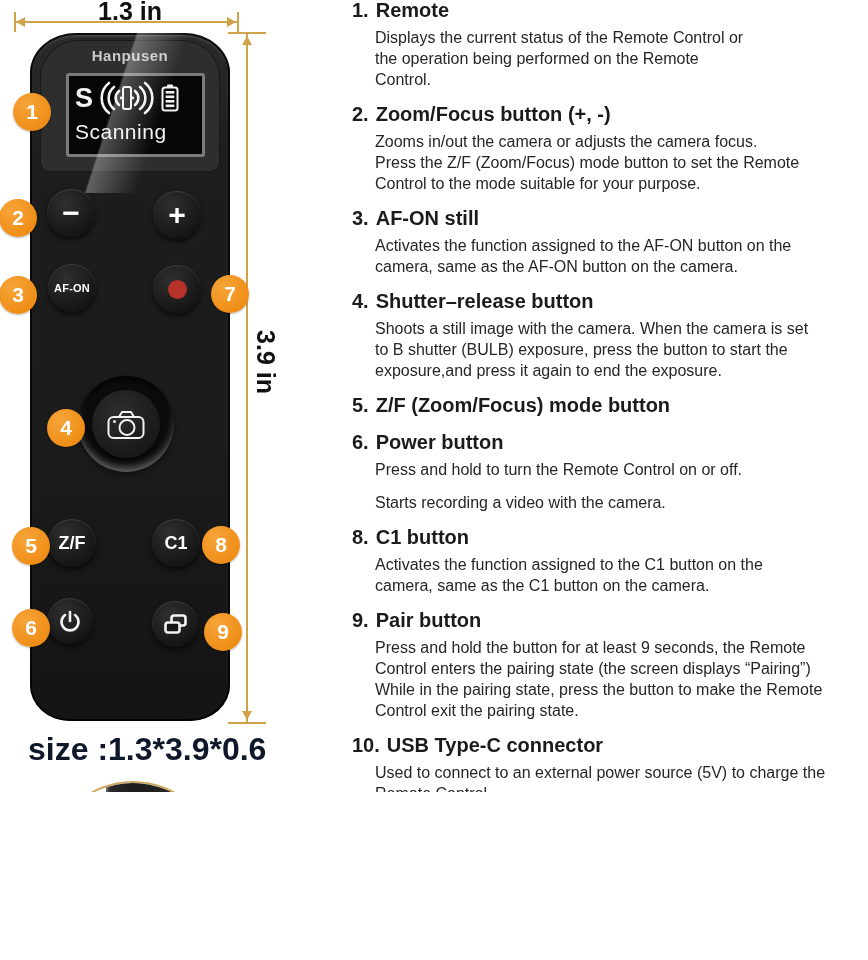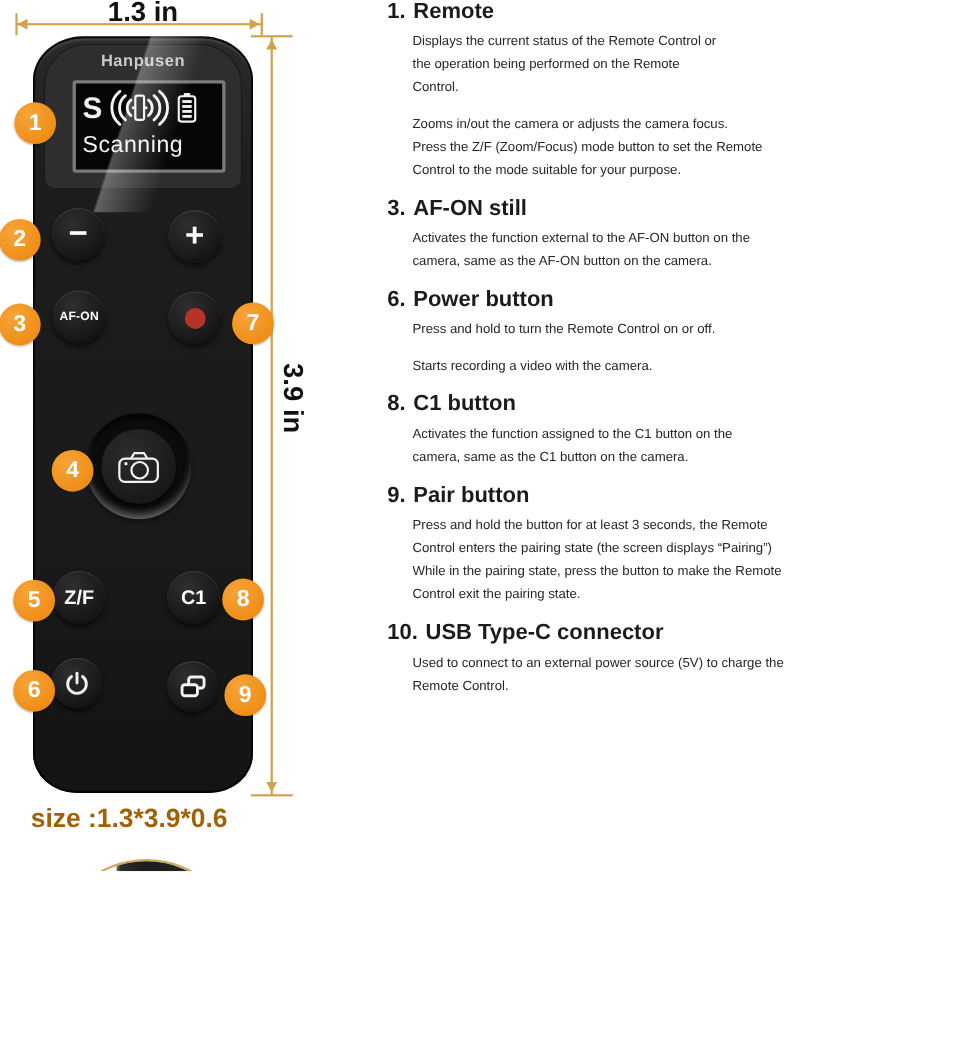"Displays the current status of" .legend-desc { font-size: 12px -> 16px }
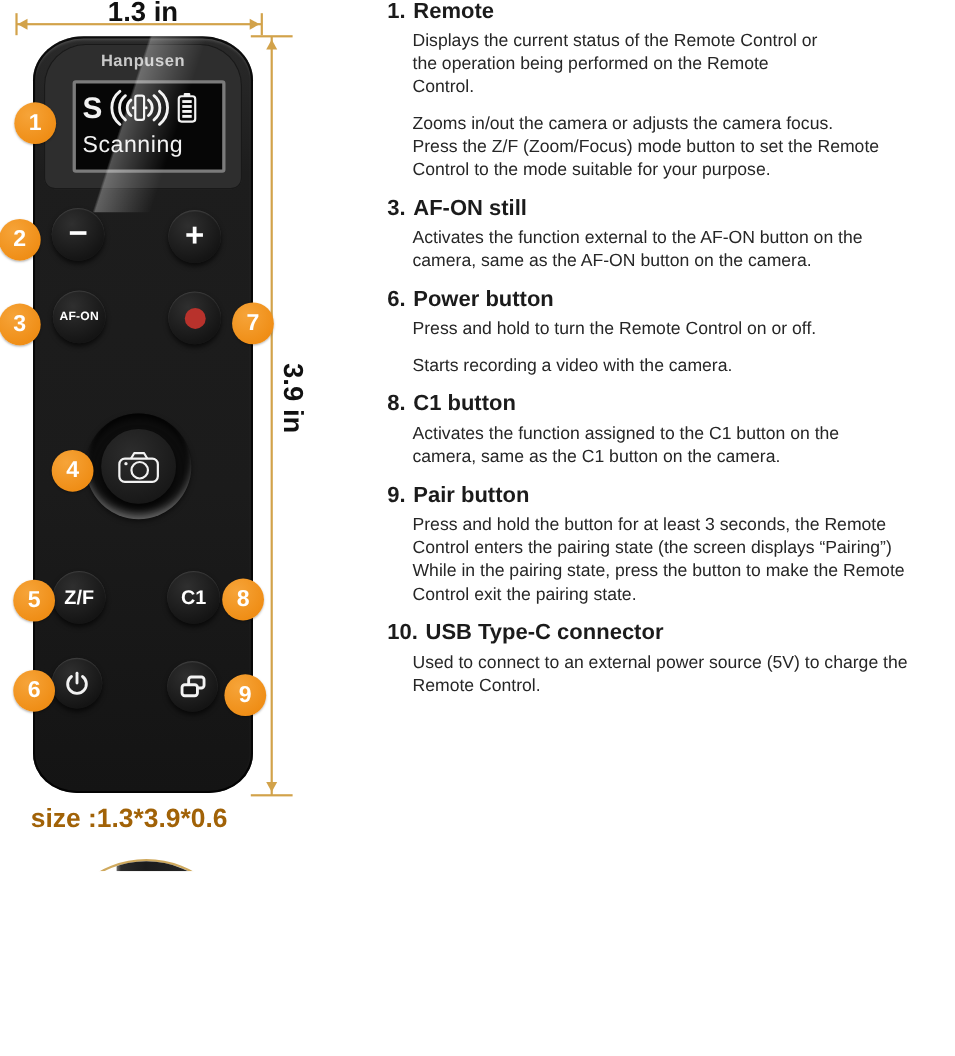"2. Zoom/Focus button (+, -)" div.legend-title { html: none -> <div><span>2.</span><span>Zoom/Focus button (+, -)</span></div> }
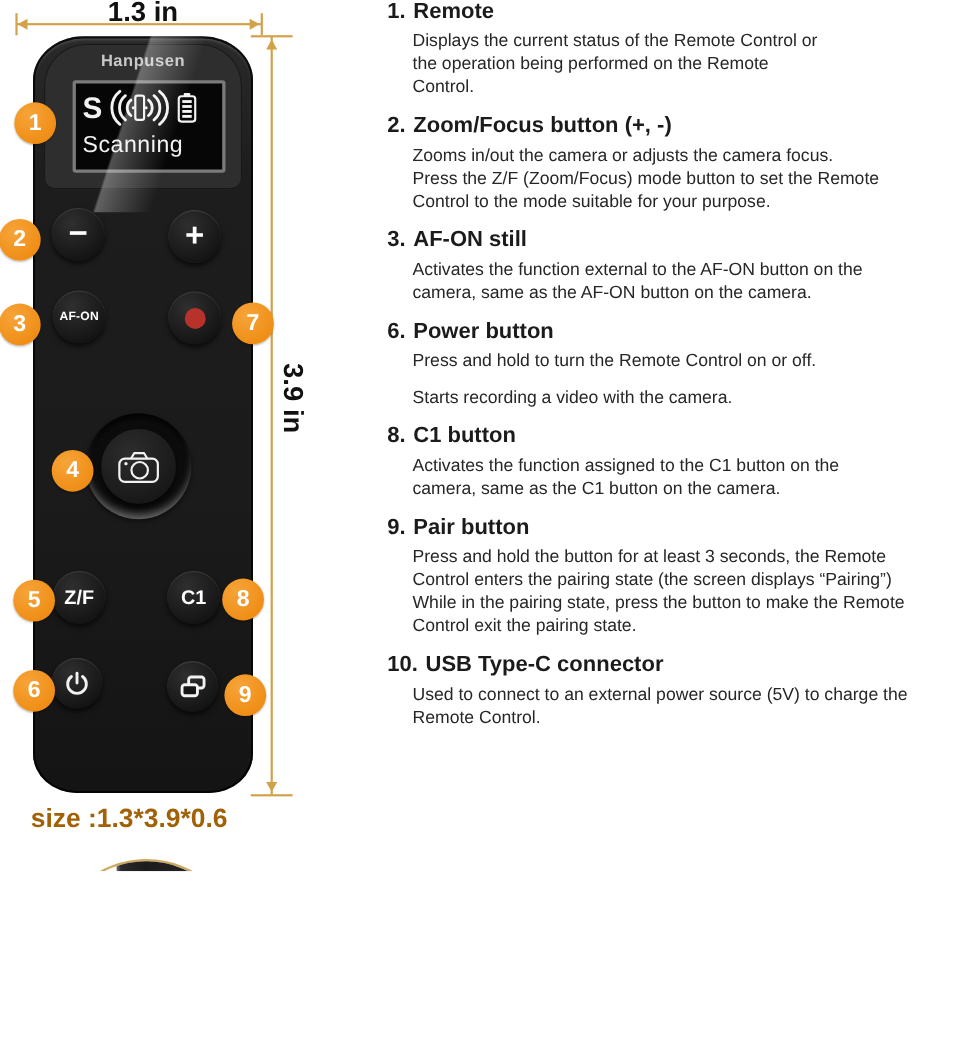"Activates the function external to" div.legend-desc { text: external -> assigned }
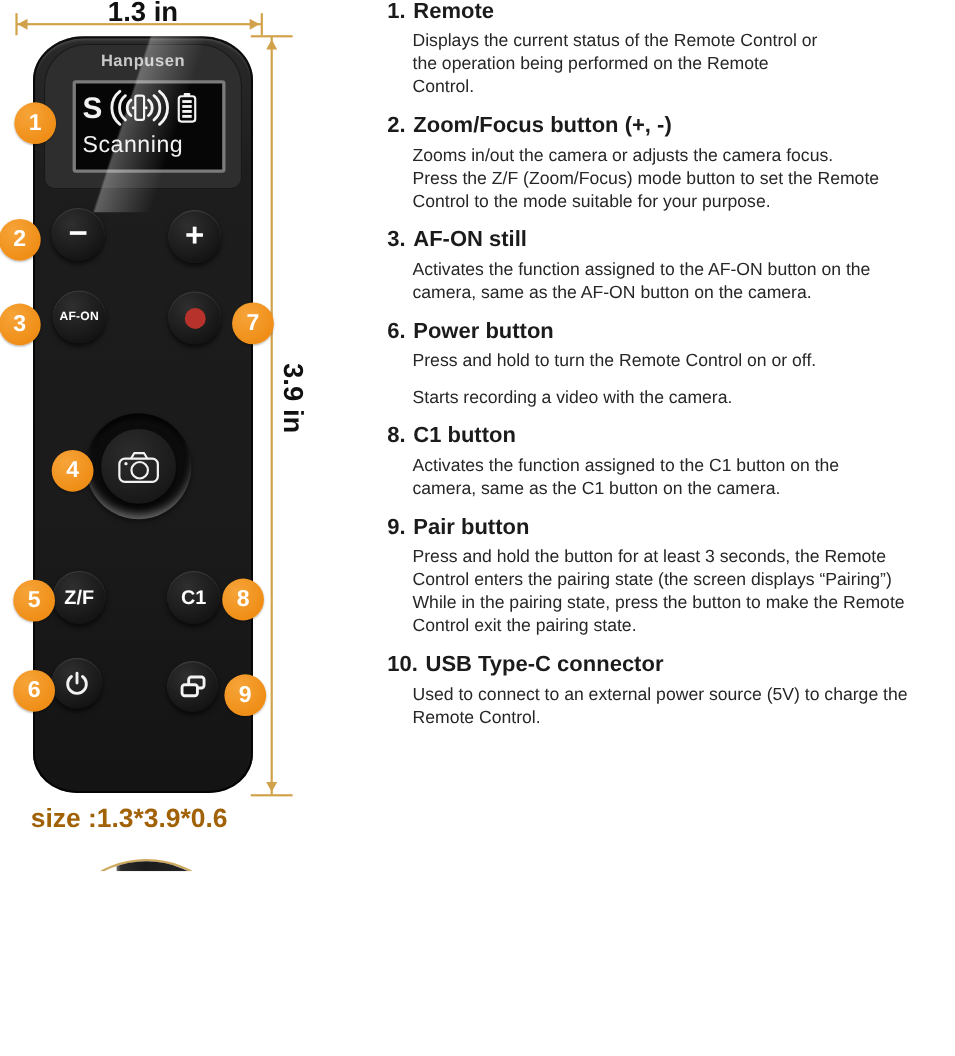"4. Shutter–release button" div.legend-item { html: none -> <div> <div><span>4.</span><span>Shutter–release button</span></div> <div>Shoots a still image with the camera. When the camera is set to B shutter (BULB) exposure, press the button to start the exposure,and press it again to end the exposure.</div> </div> }
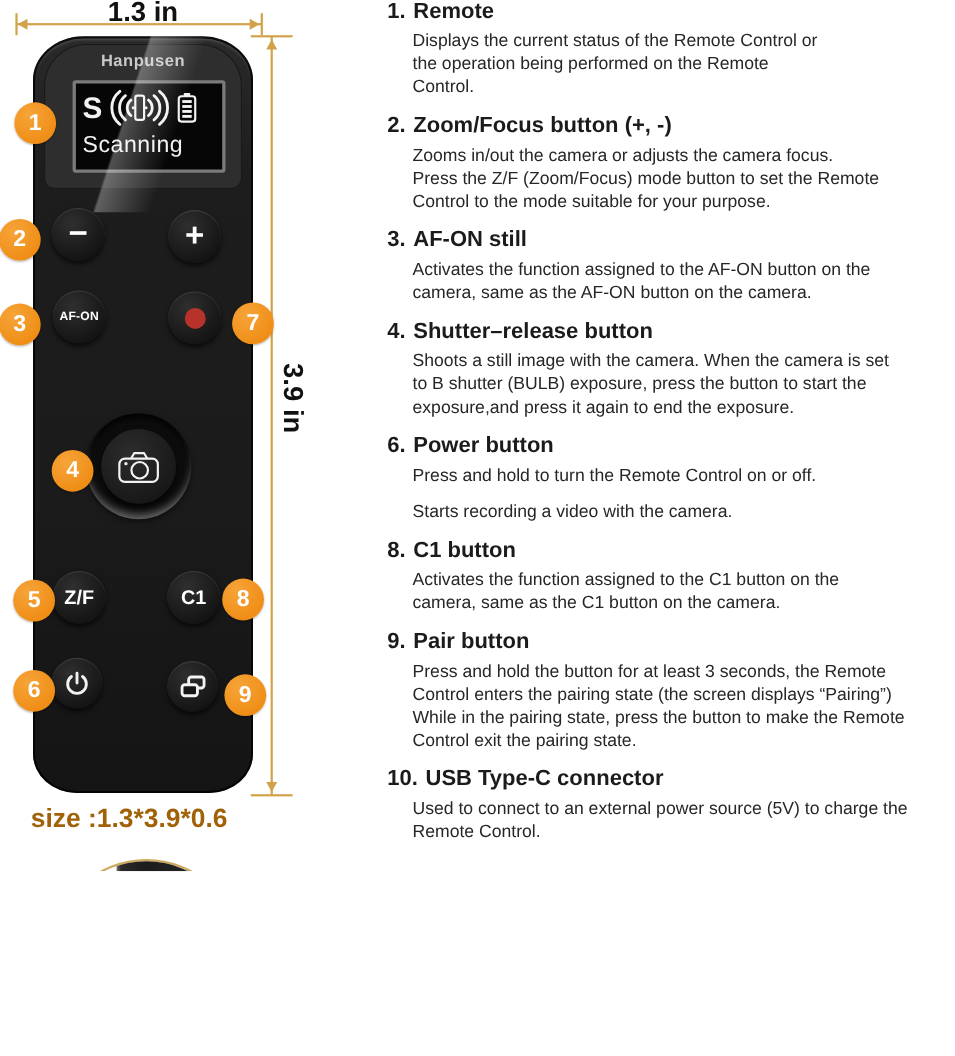"5. Z/F (Zoom/Focus) mode button" div.legend-title { html: none -> <div><span>5.</span><span>Z/F (Zoom/Focus) mode button</span></div> }
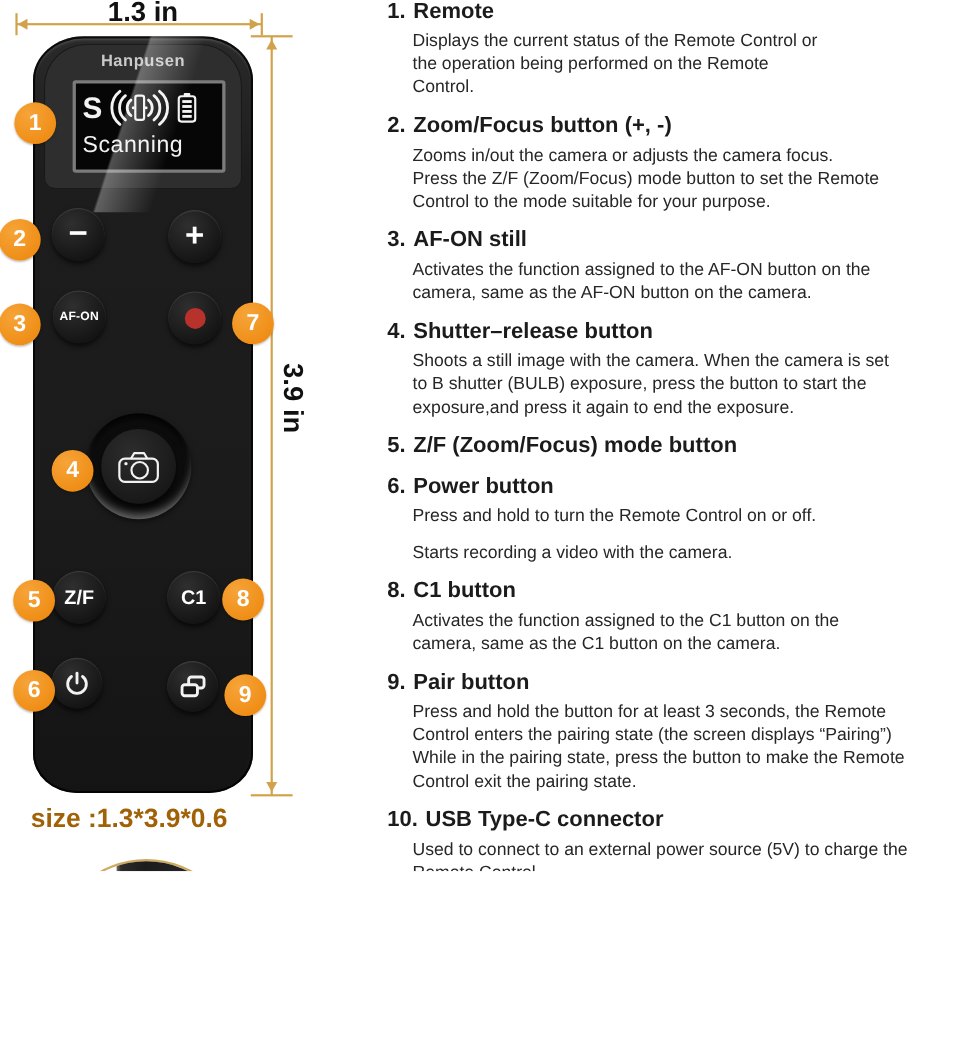"Press and hold the button" div.legend-desc { text: 3 -> 9 }
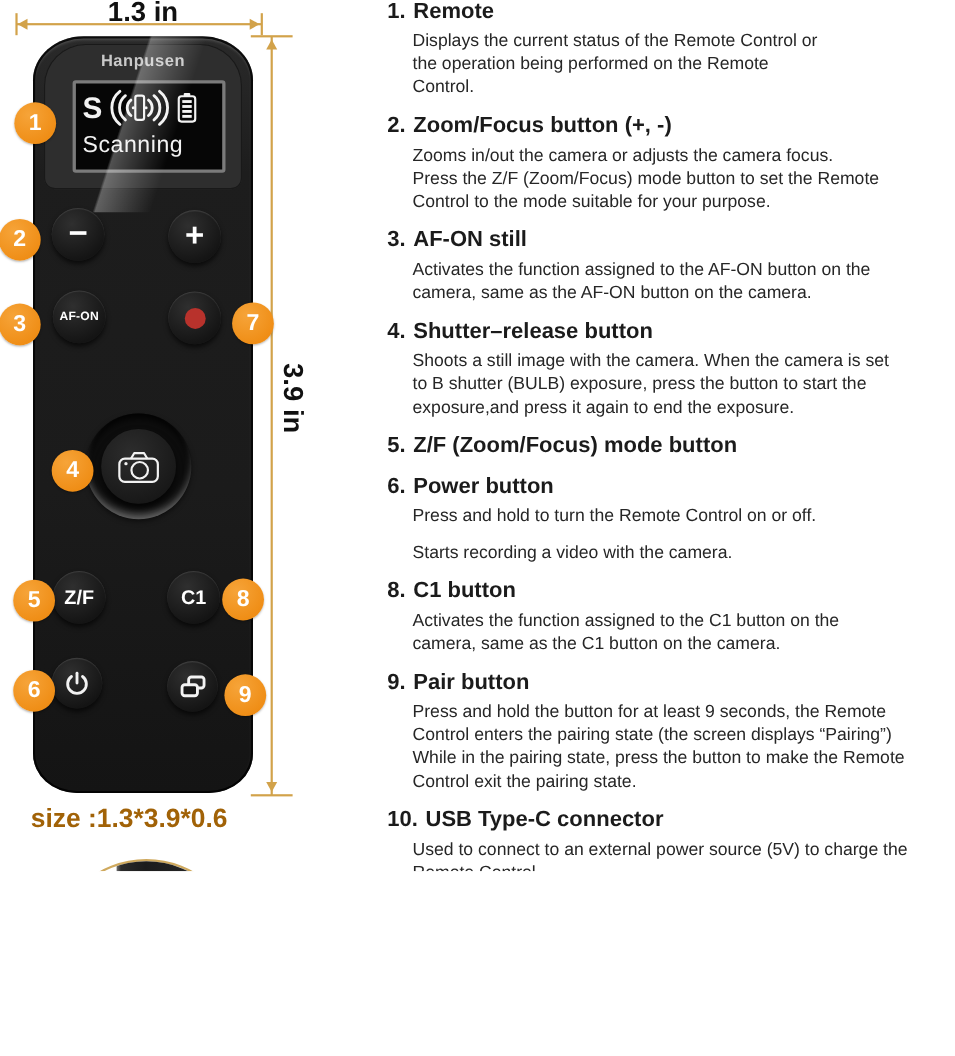"size :1.3*3.9*0.6" .size-label { color: #a16207 -> #0f172a; font-size: 24px -> 32px }
